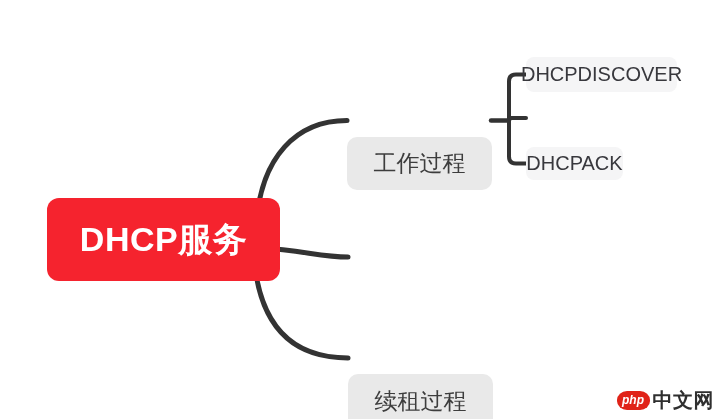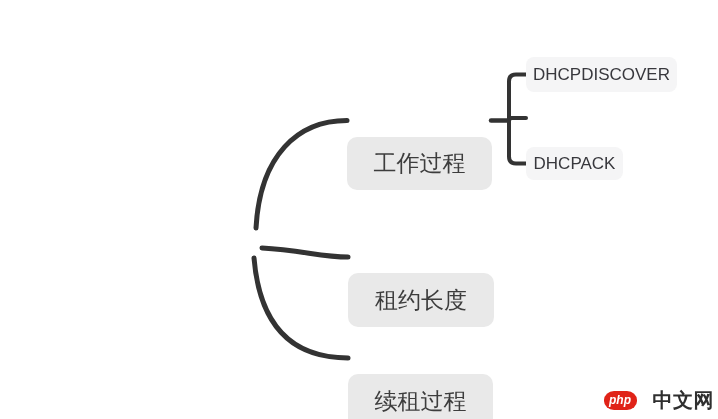"DHCPDISCOVER" .node.child { font-size: 17px -> 20px }
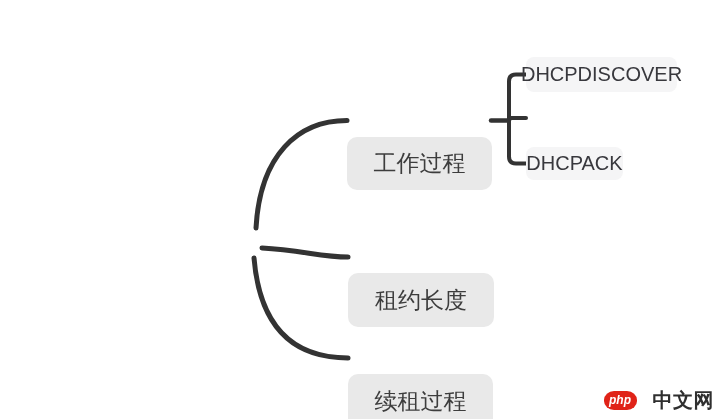"DHCP服务" div.node { html: none -> <div>DHCP服务</div> }
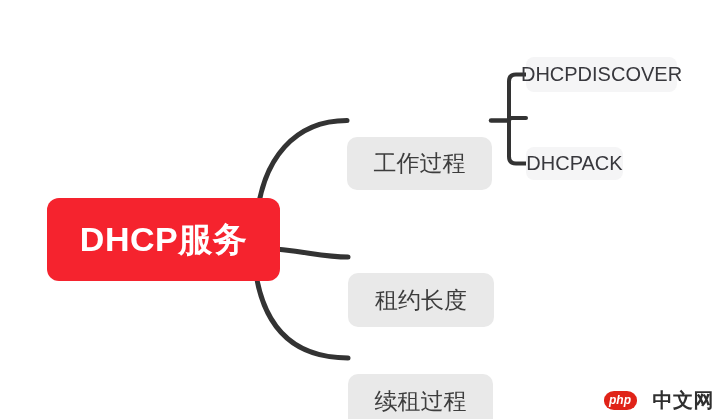"租约长度" div.node { html: <div>租约长度</div> -> none }
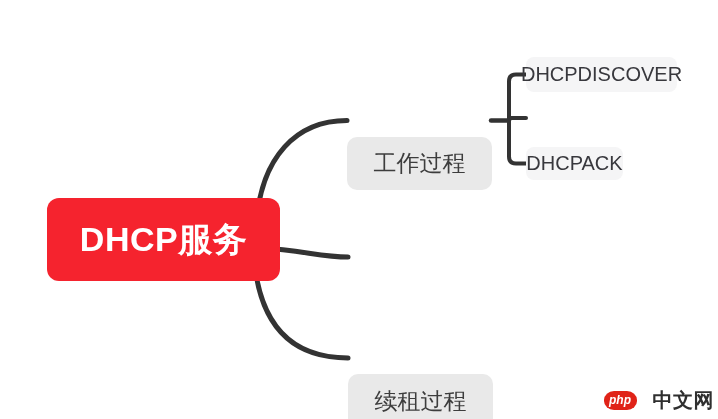"php" .watermark { gap: 16px -> 3px }
